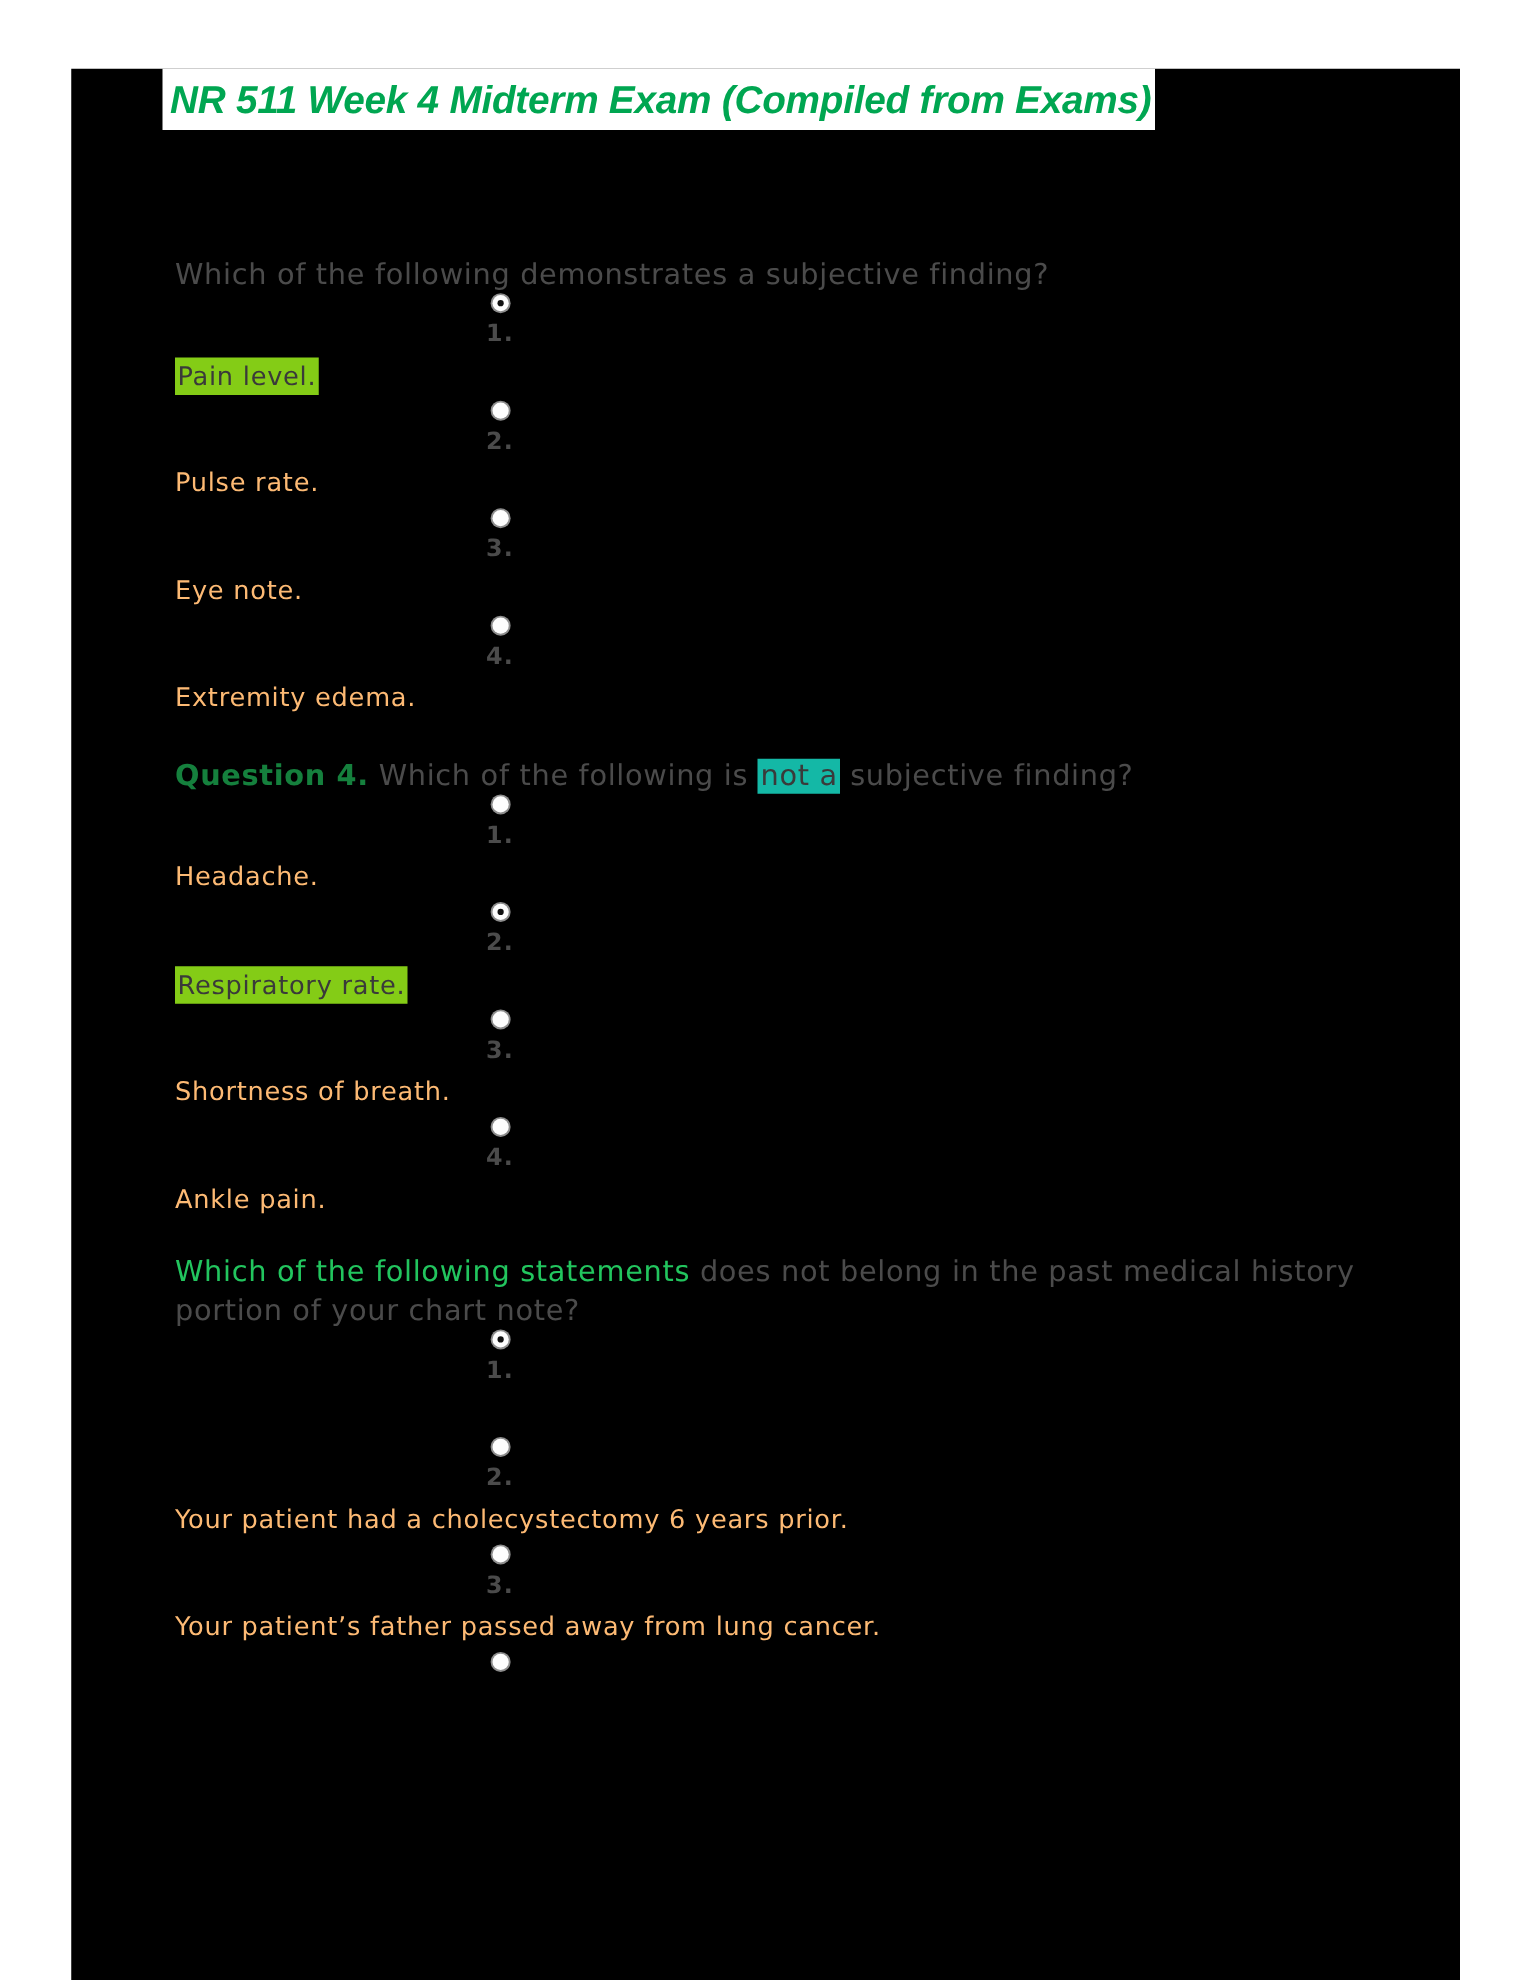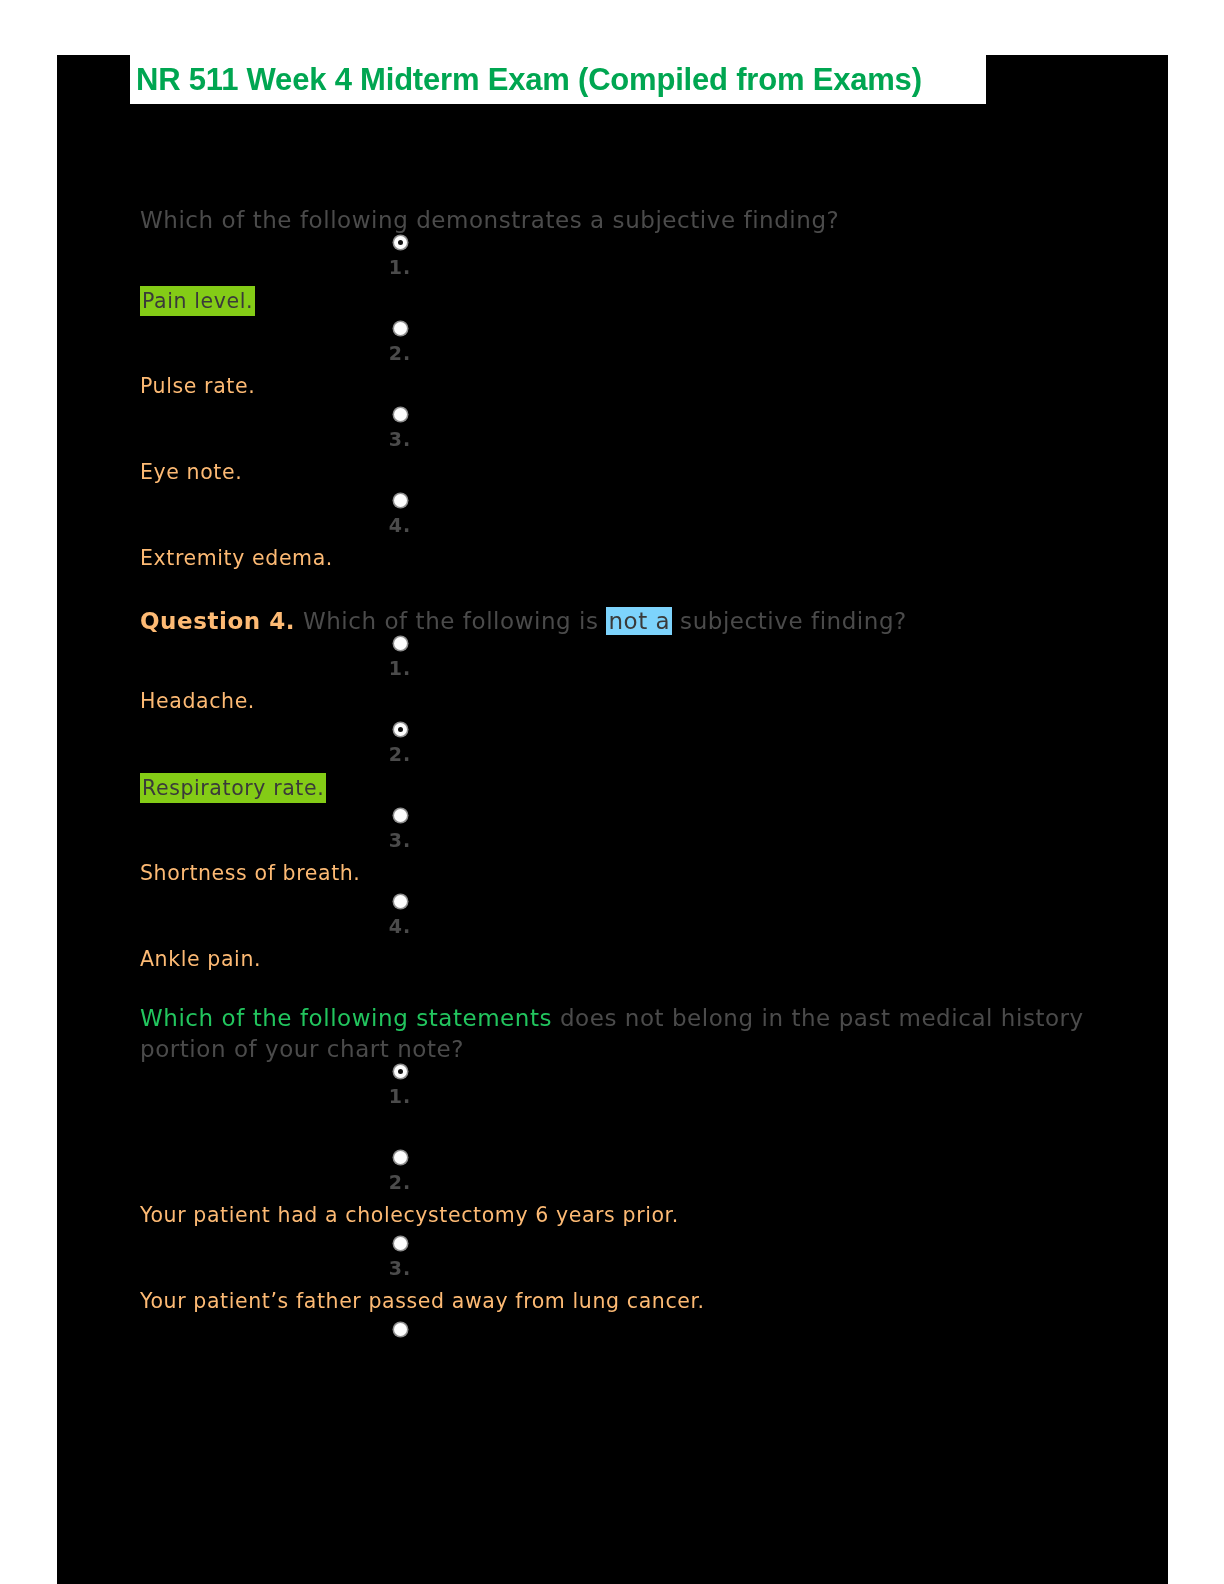"NR 511 Week 4 Midterm" .title-banner { font-style: none -> italic; width: 856px -> 794px }
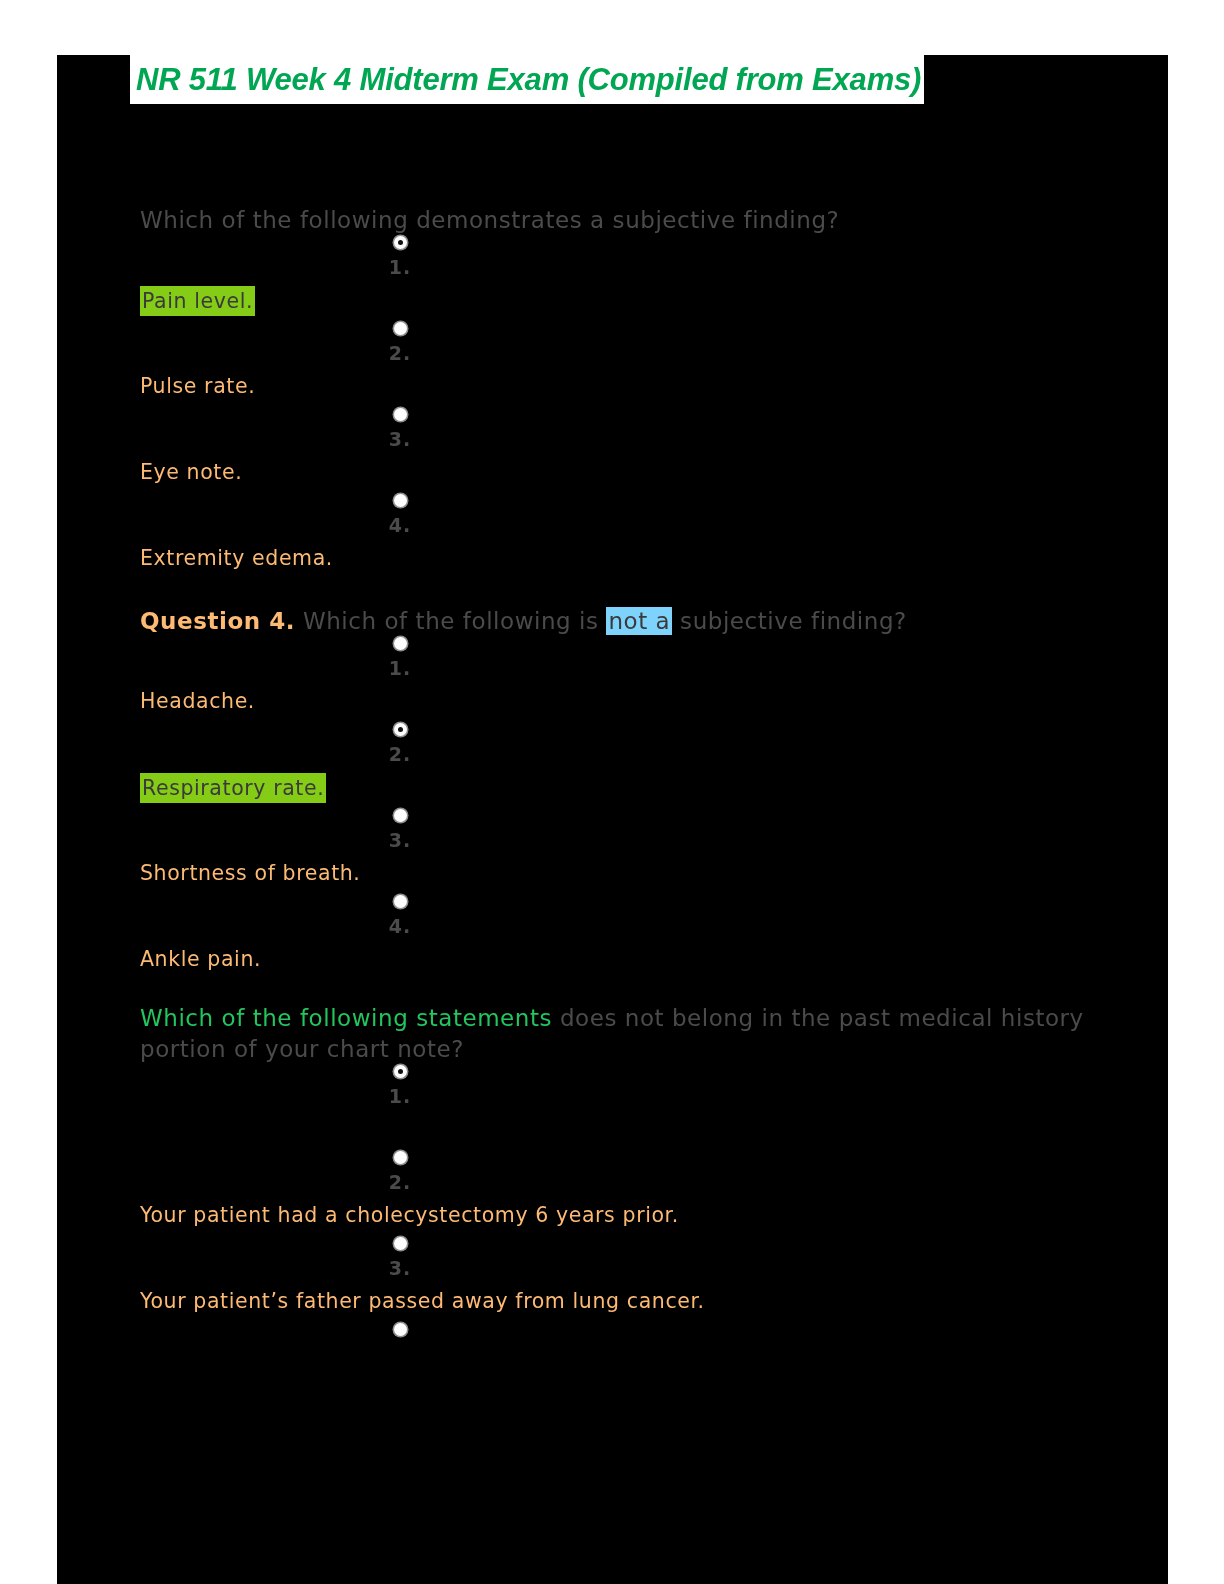"Question 4." .q-strong { color: #fdba74 -> #15803d }
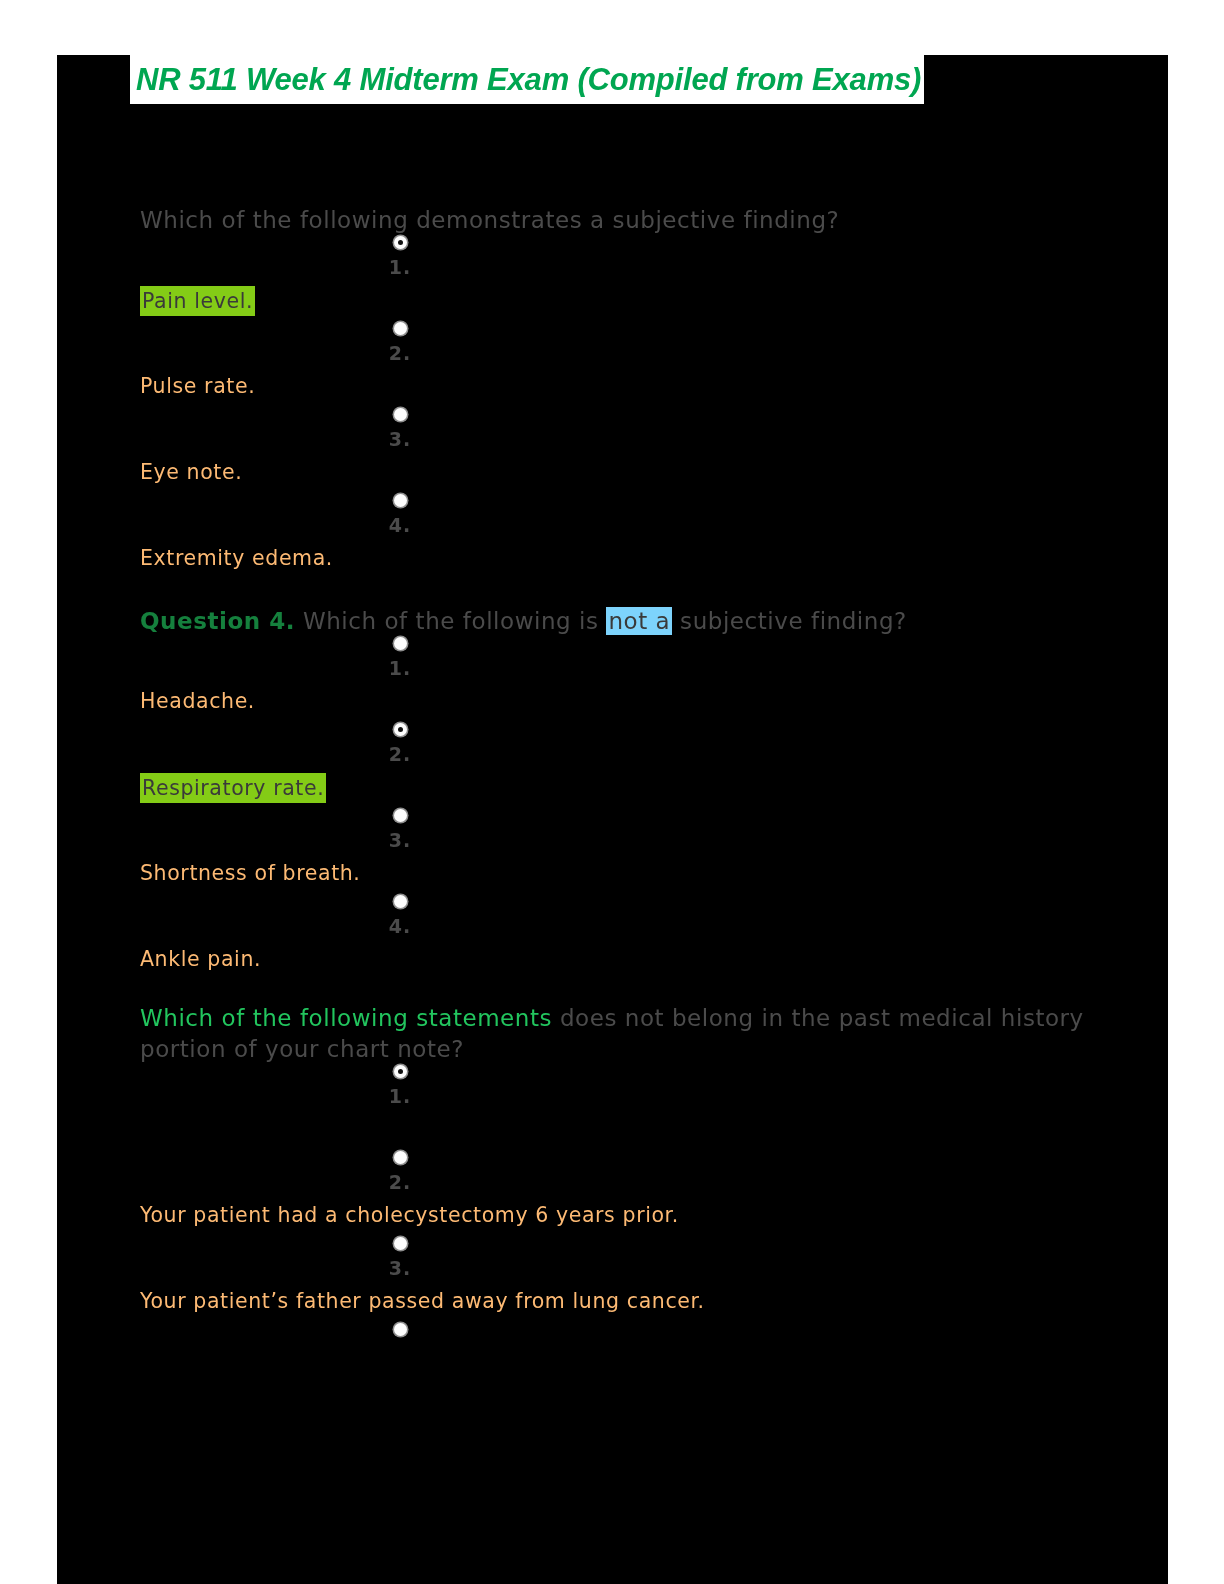"not a" .hl-inline { background: #7dd3fc -> #14b8a6 }
